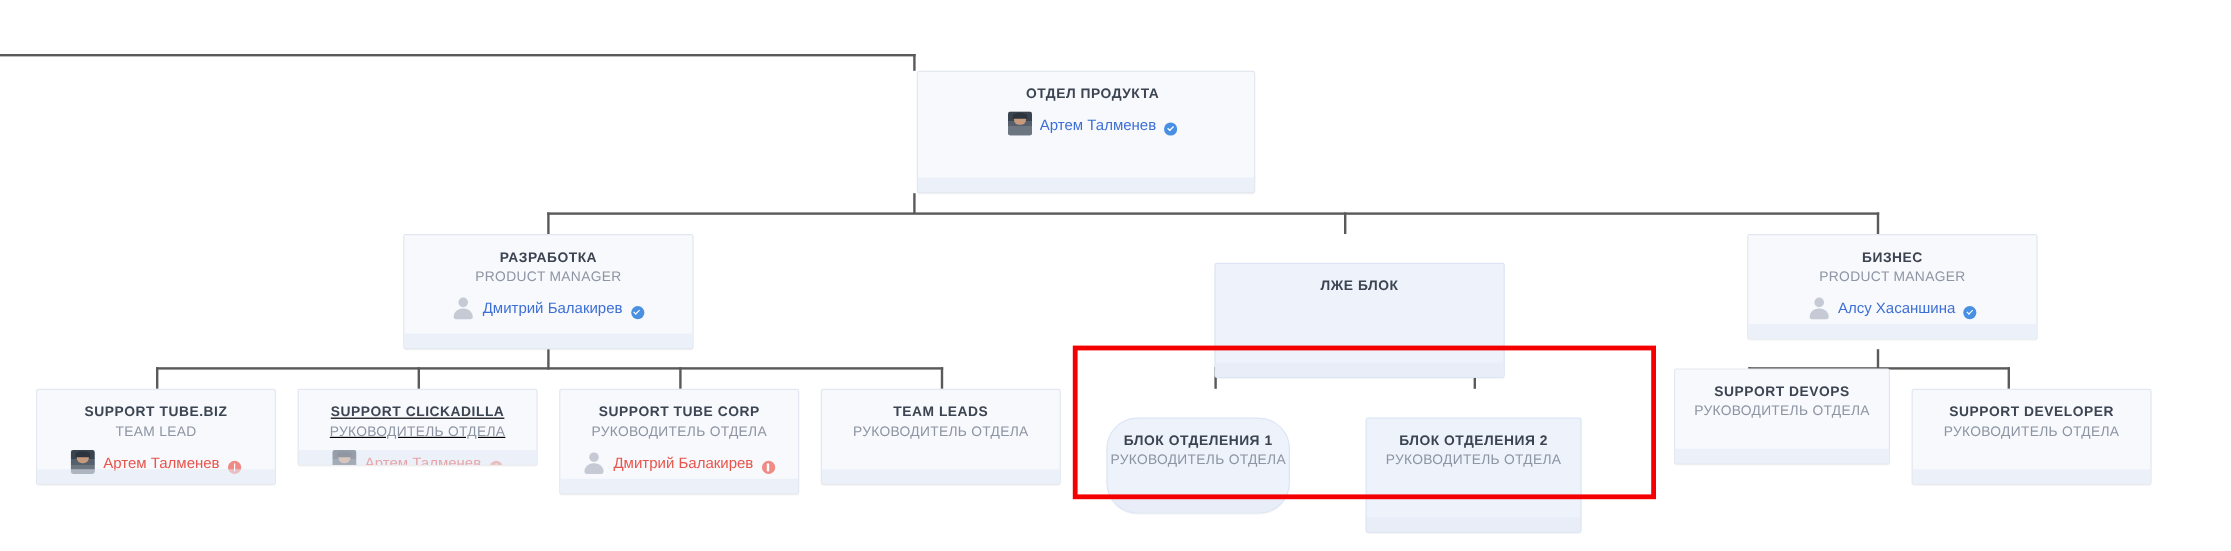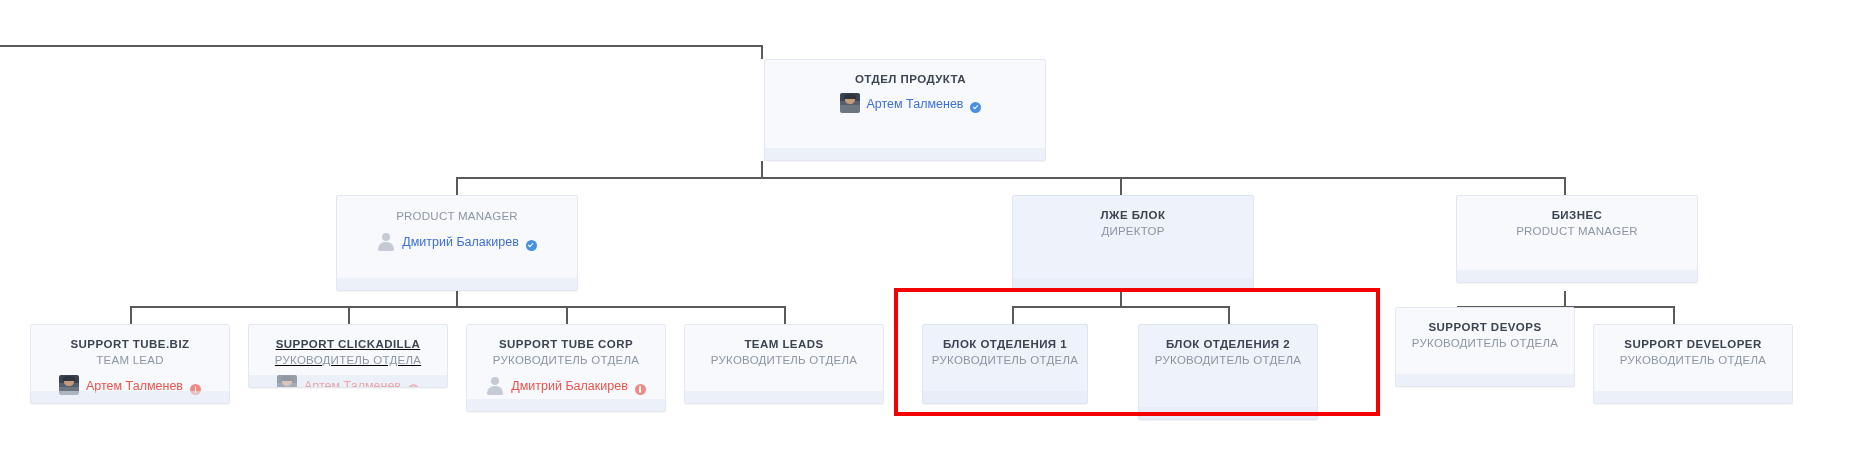"РАЗРАБОТКА" div.node-title { html: none -> <div>РАЗРАБОТКА</div> }
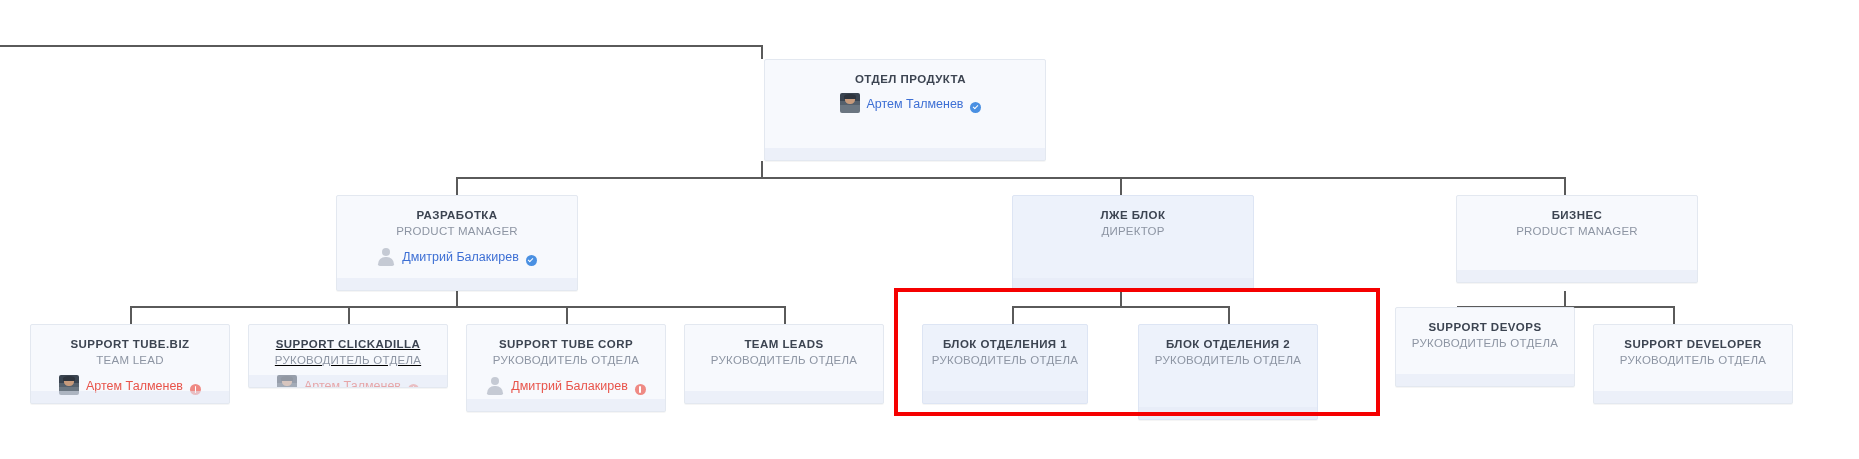"ЛЖЕ БЛОК" .node.tint { margin-top: none -> 24px }
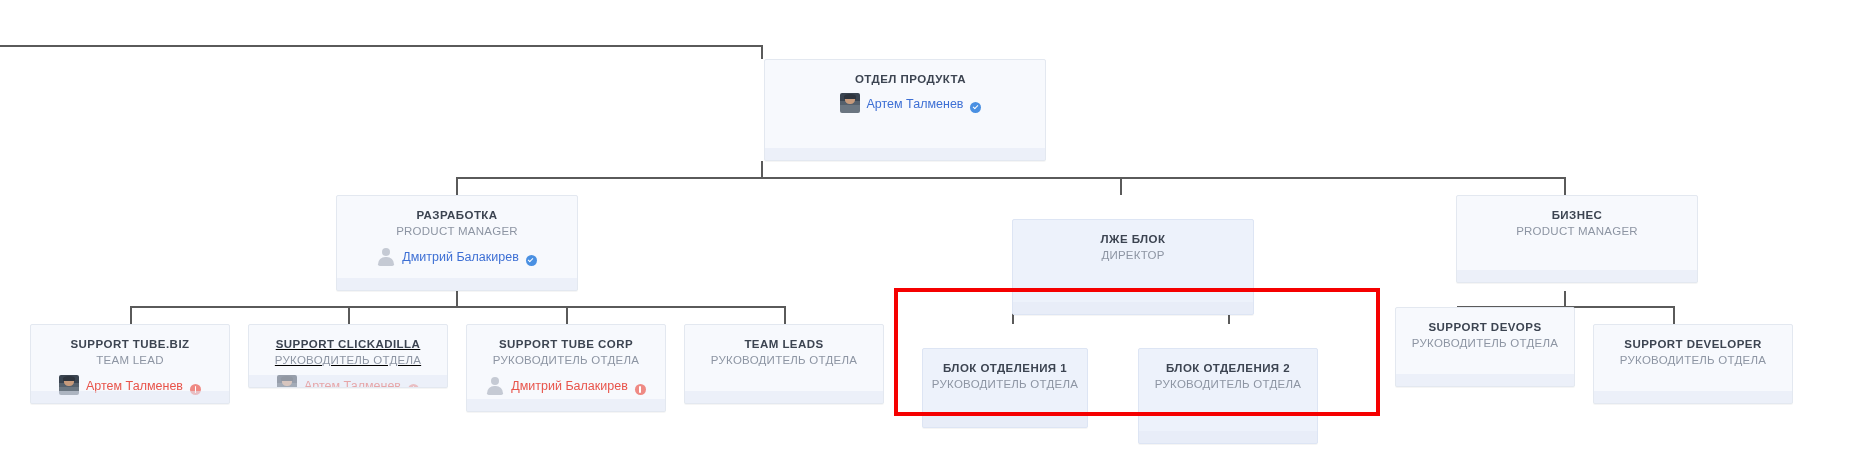"ДИРЕКТОР" div.node-role { html: <div>ДИРЕКТОР</div> -> none }
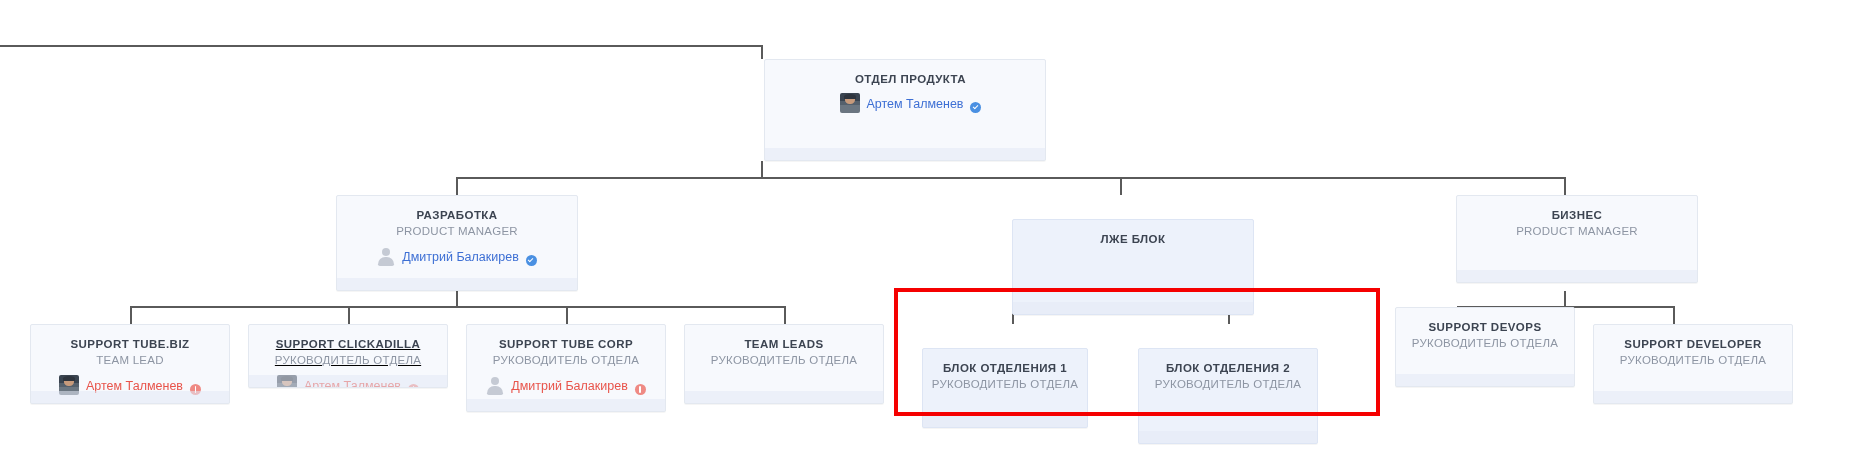"Алсу Хасаншина" div.person { html: none -> <div> <span></span> <span>Алсу Хасаншина</span> <span></span> </div> }
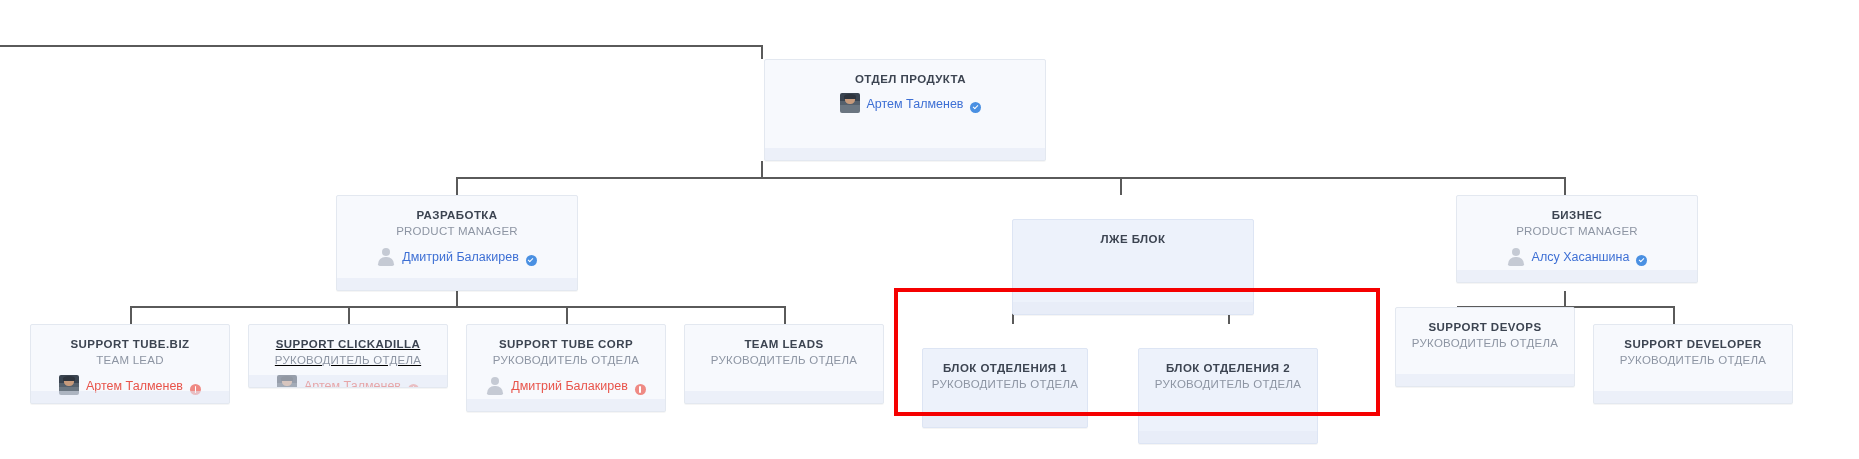"БЛОК ОТДЕЛЕНИЯ 1" div.node { border-radius: none -> 26px; width: 166px -> 153px }
